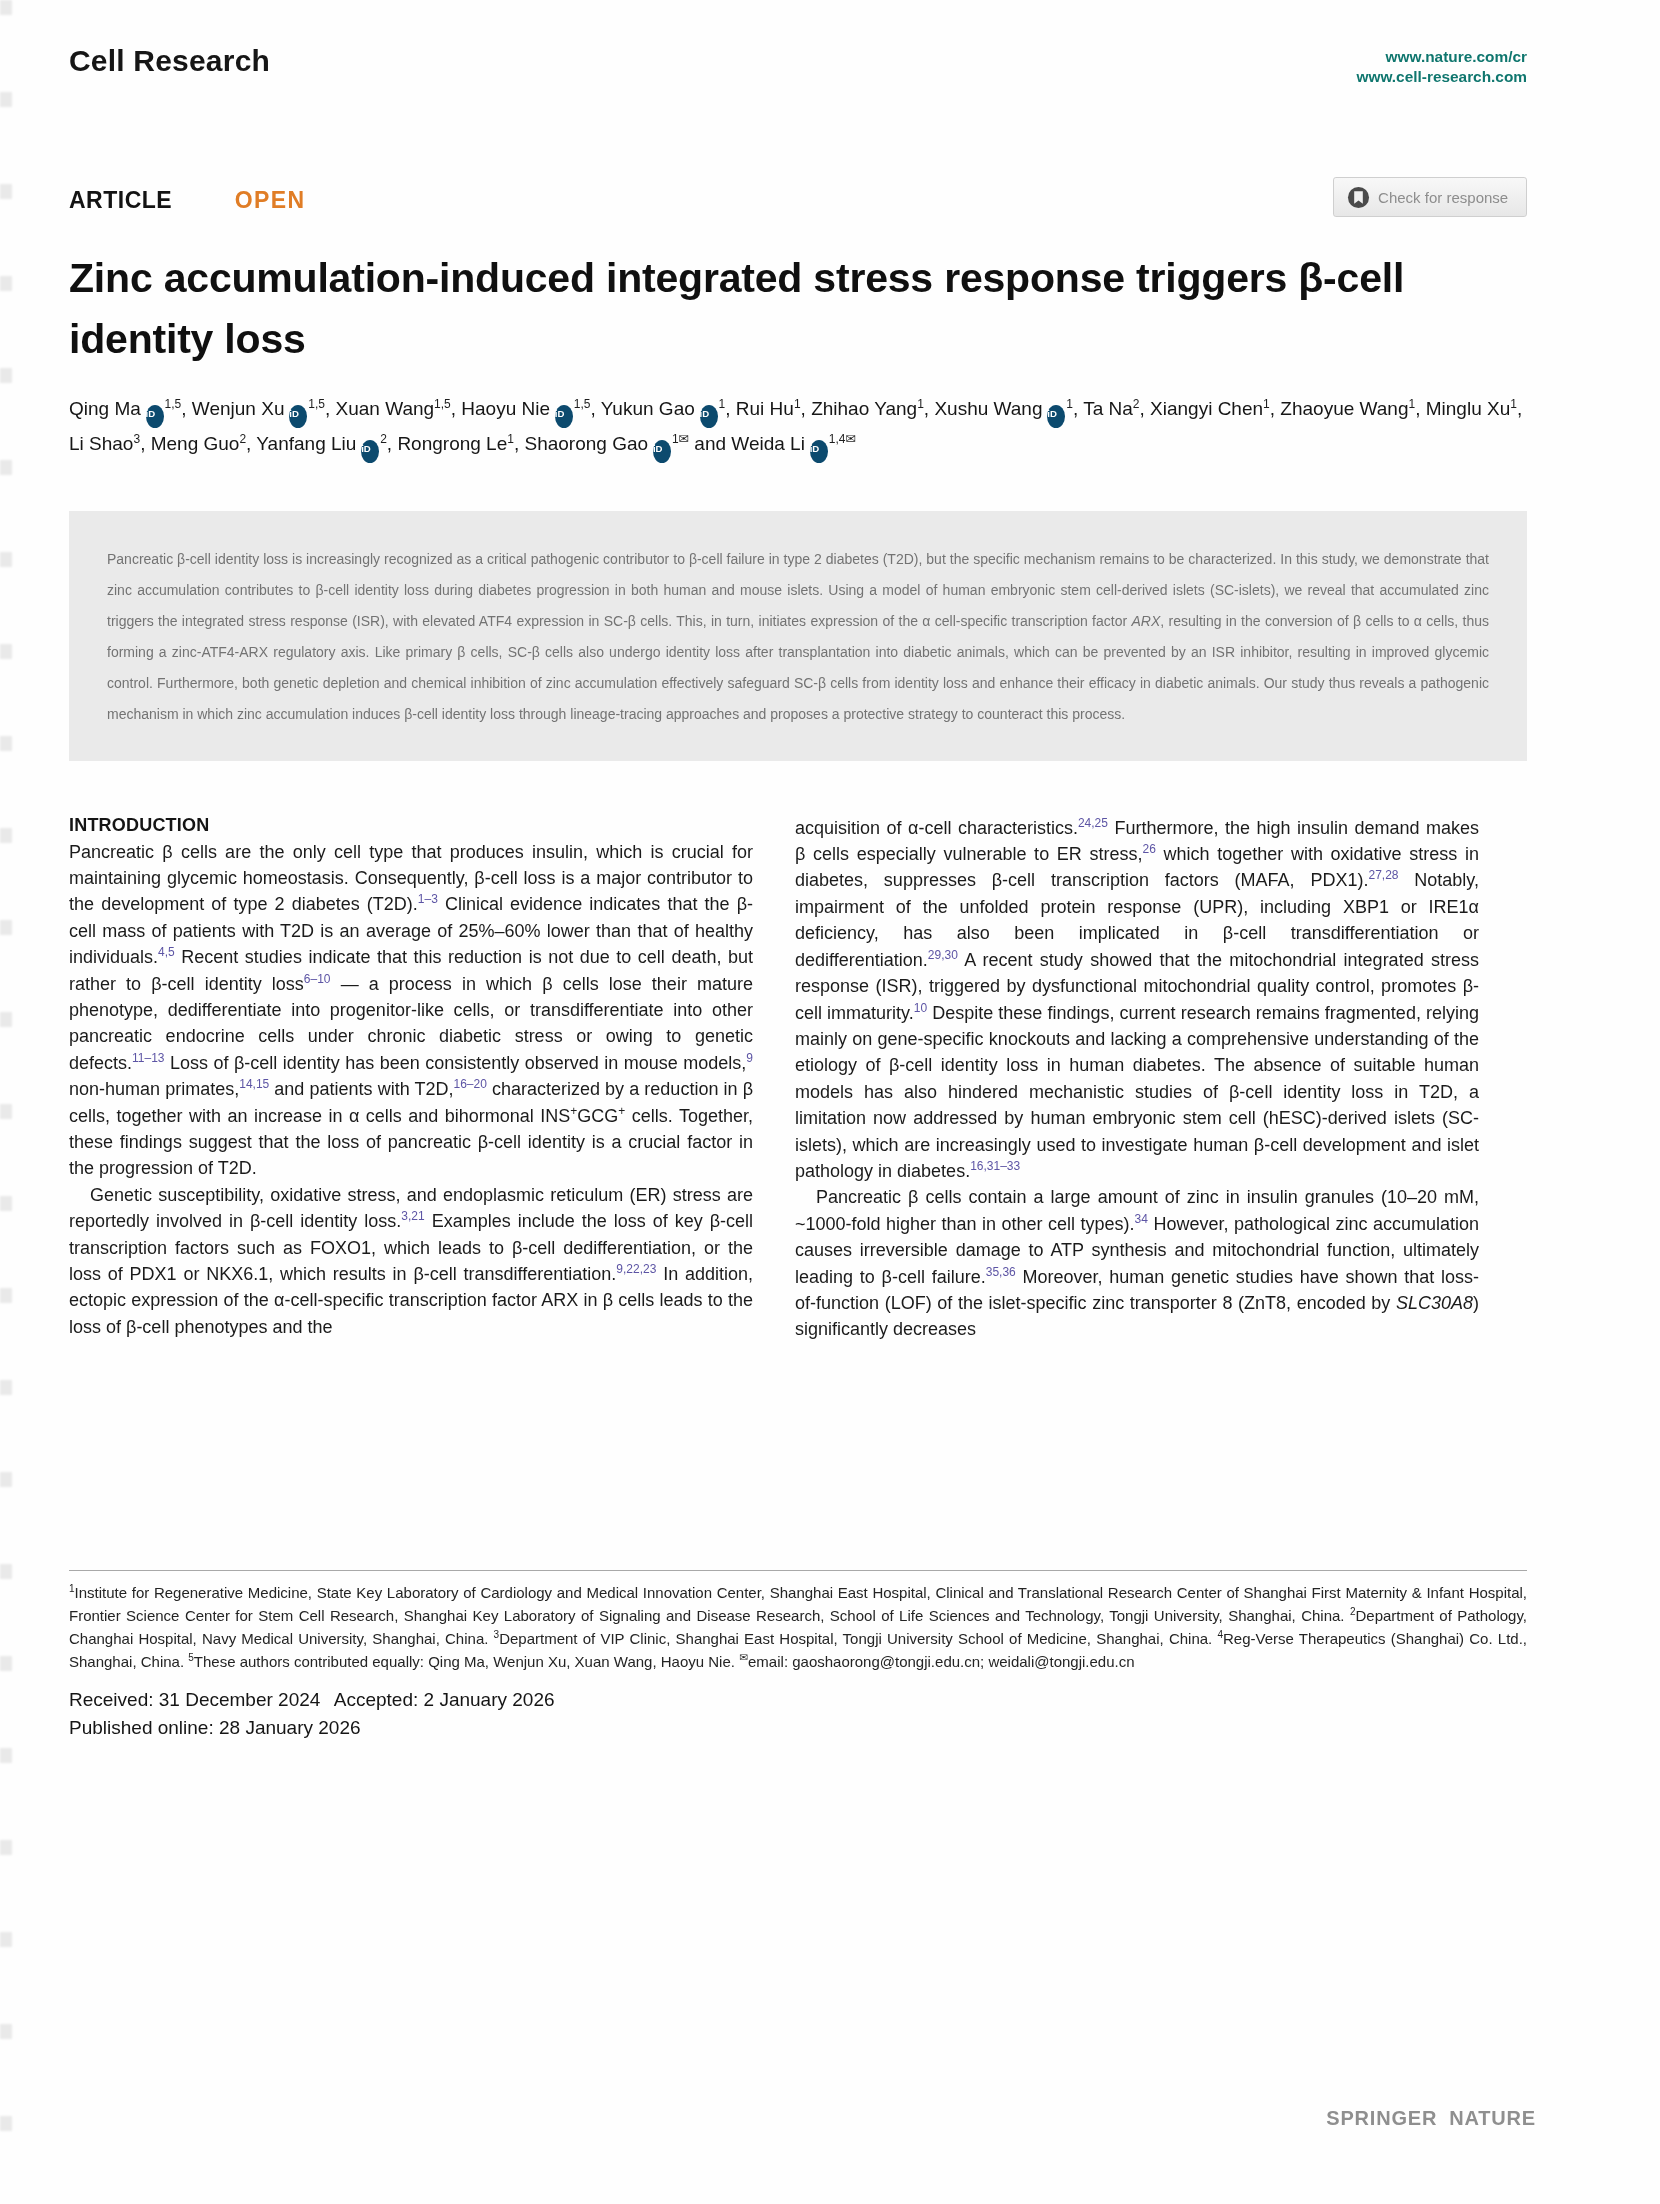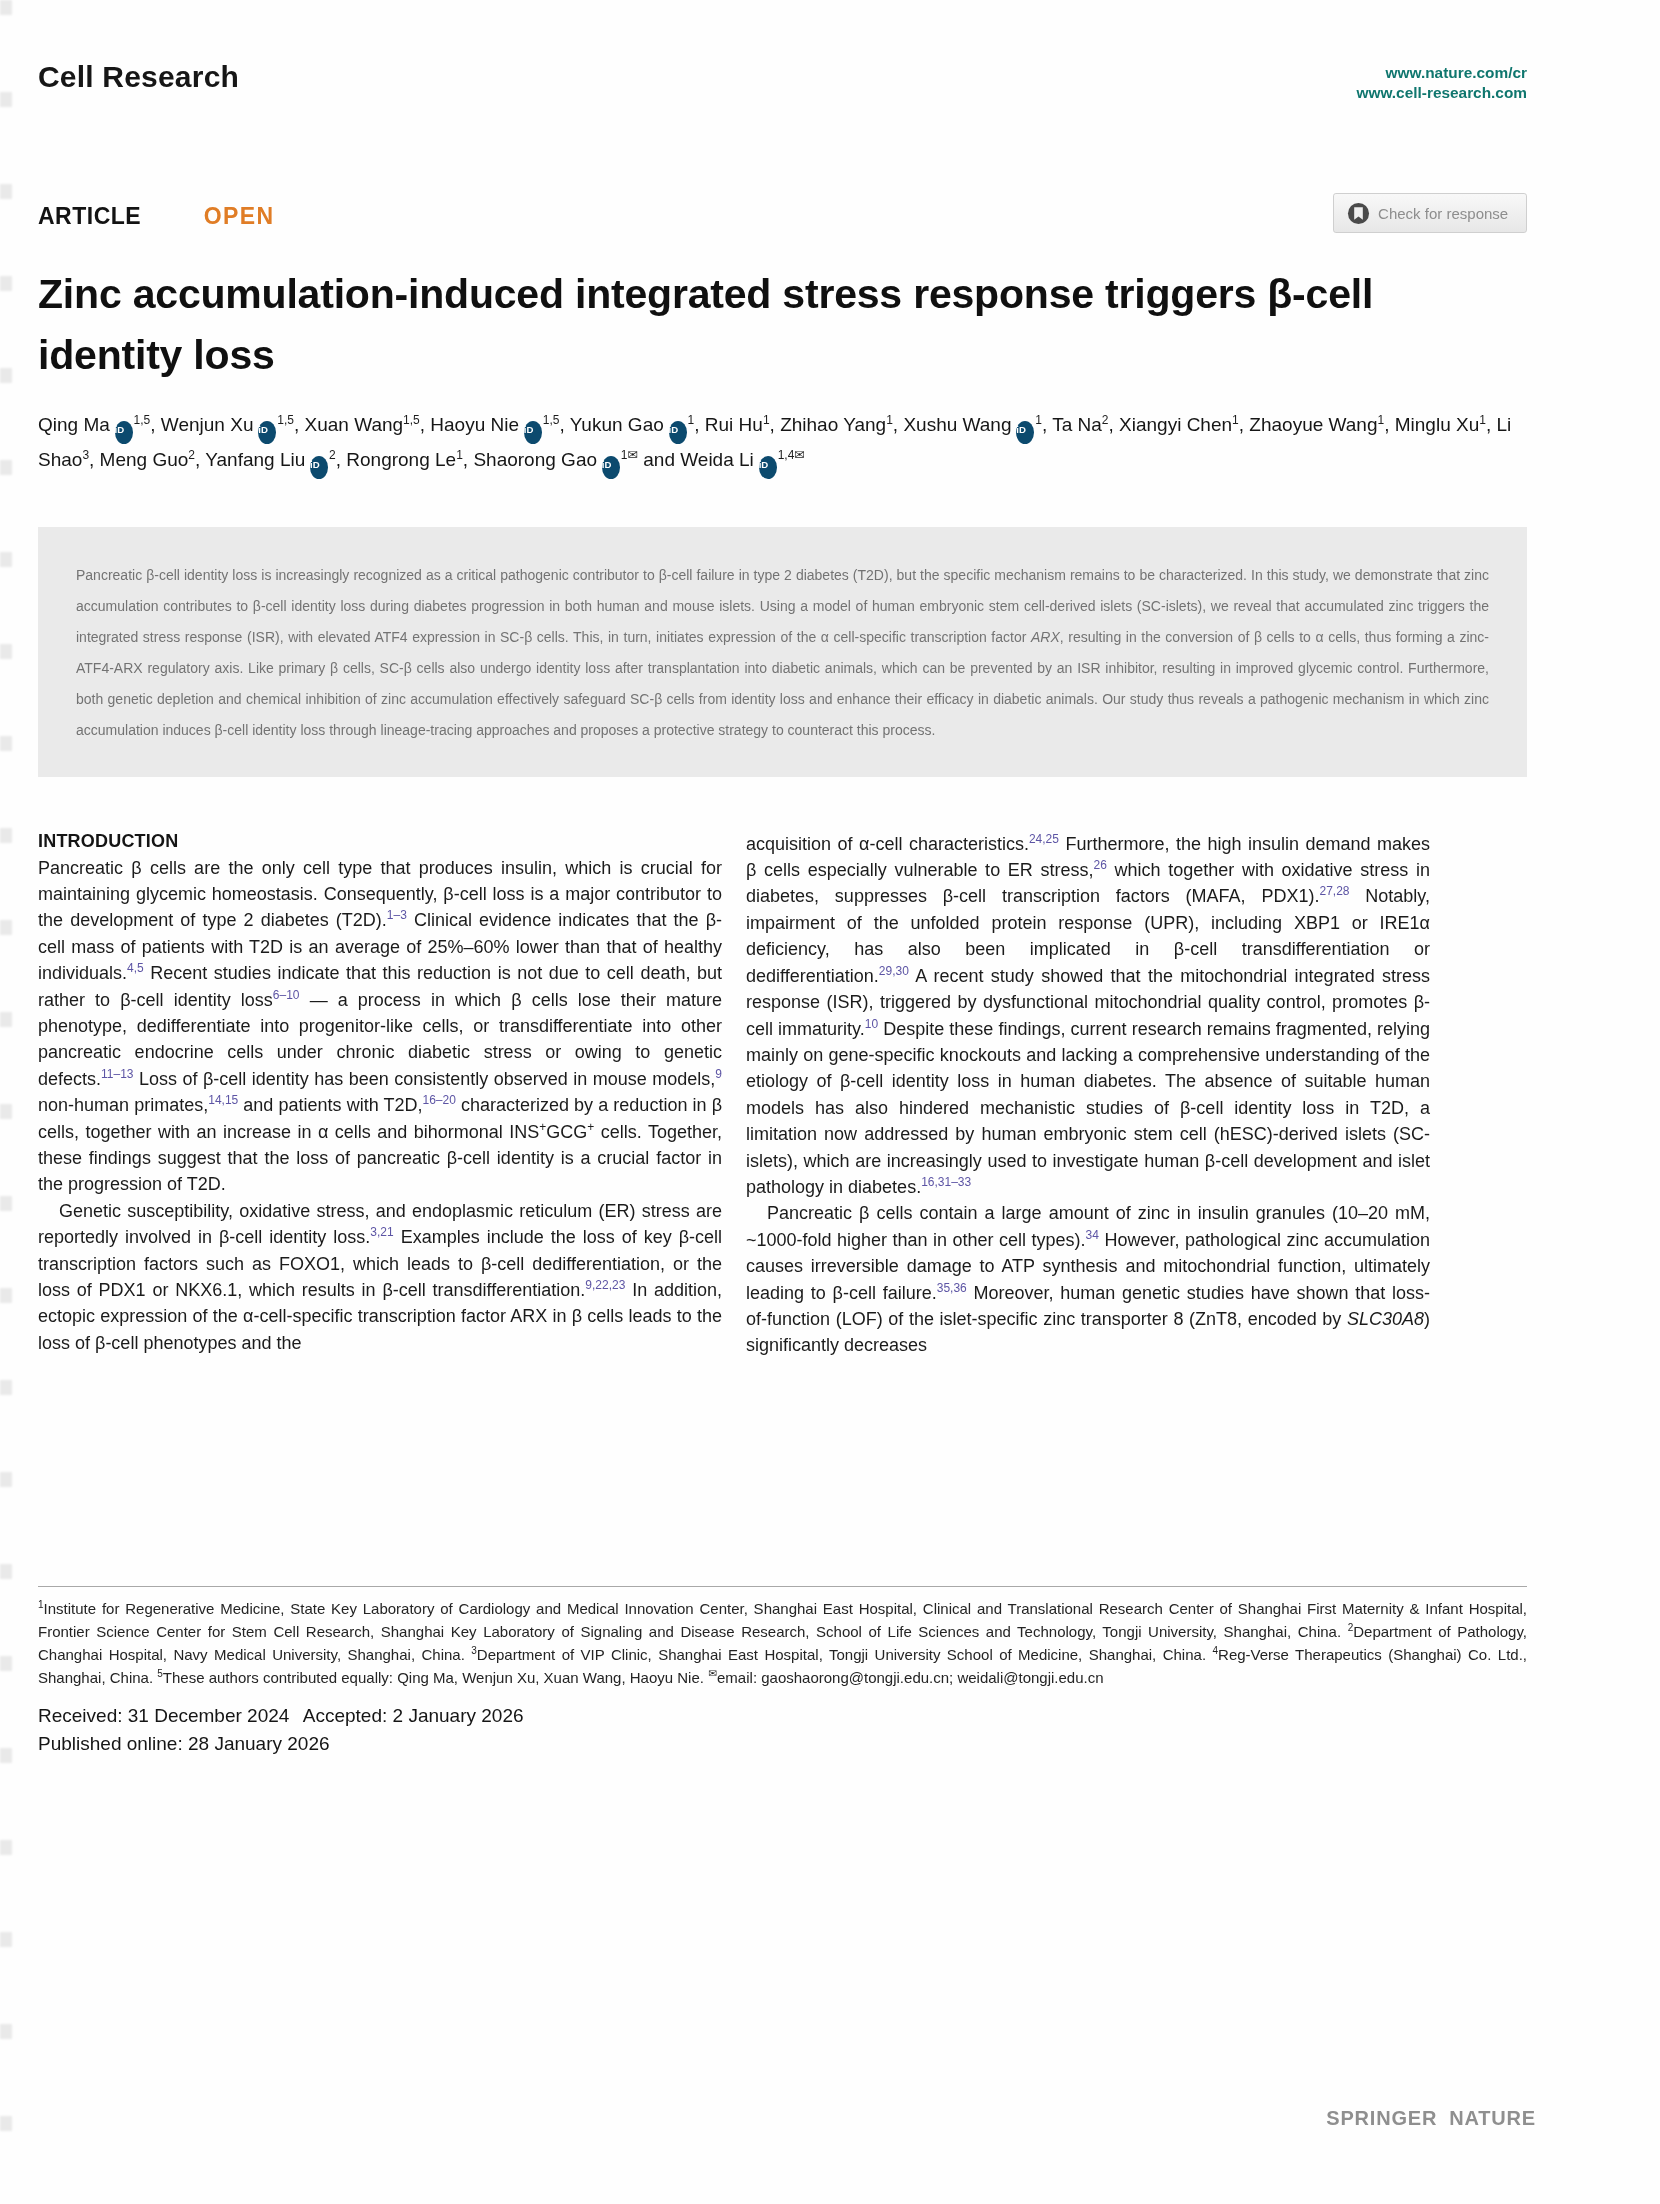"Cell Research" .content { margin-top: 16px -> none; padding: 0 133px 0 38px -> 0 133px 0 69px }
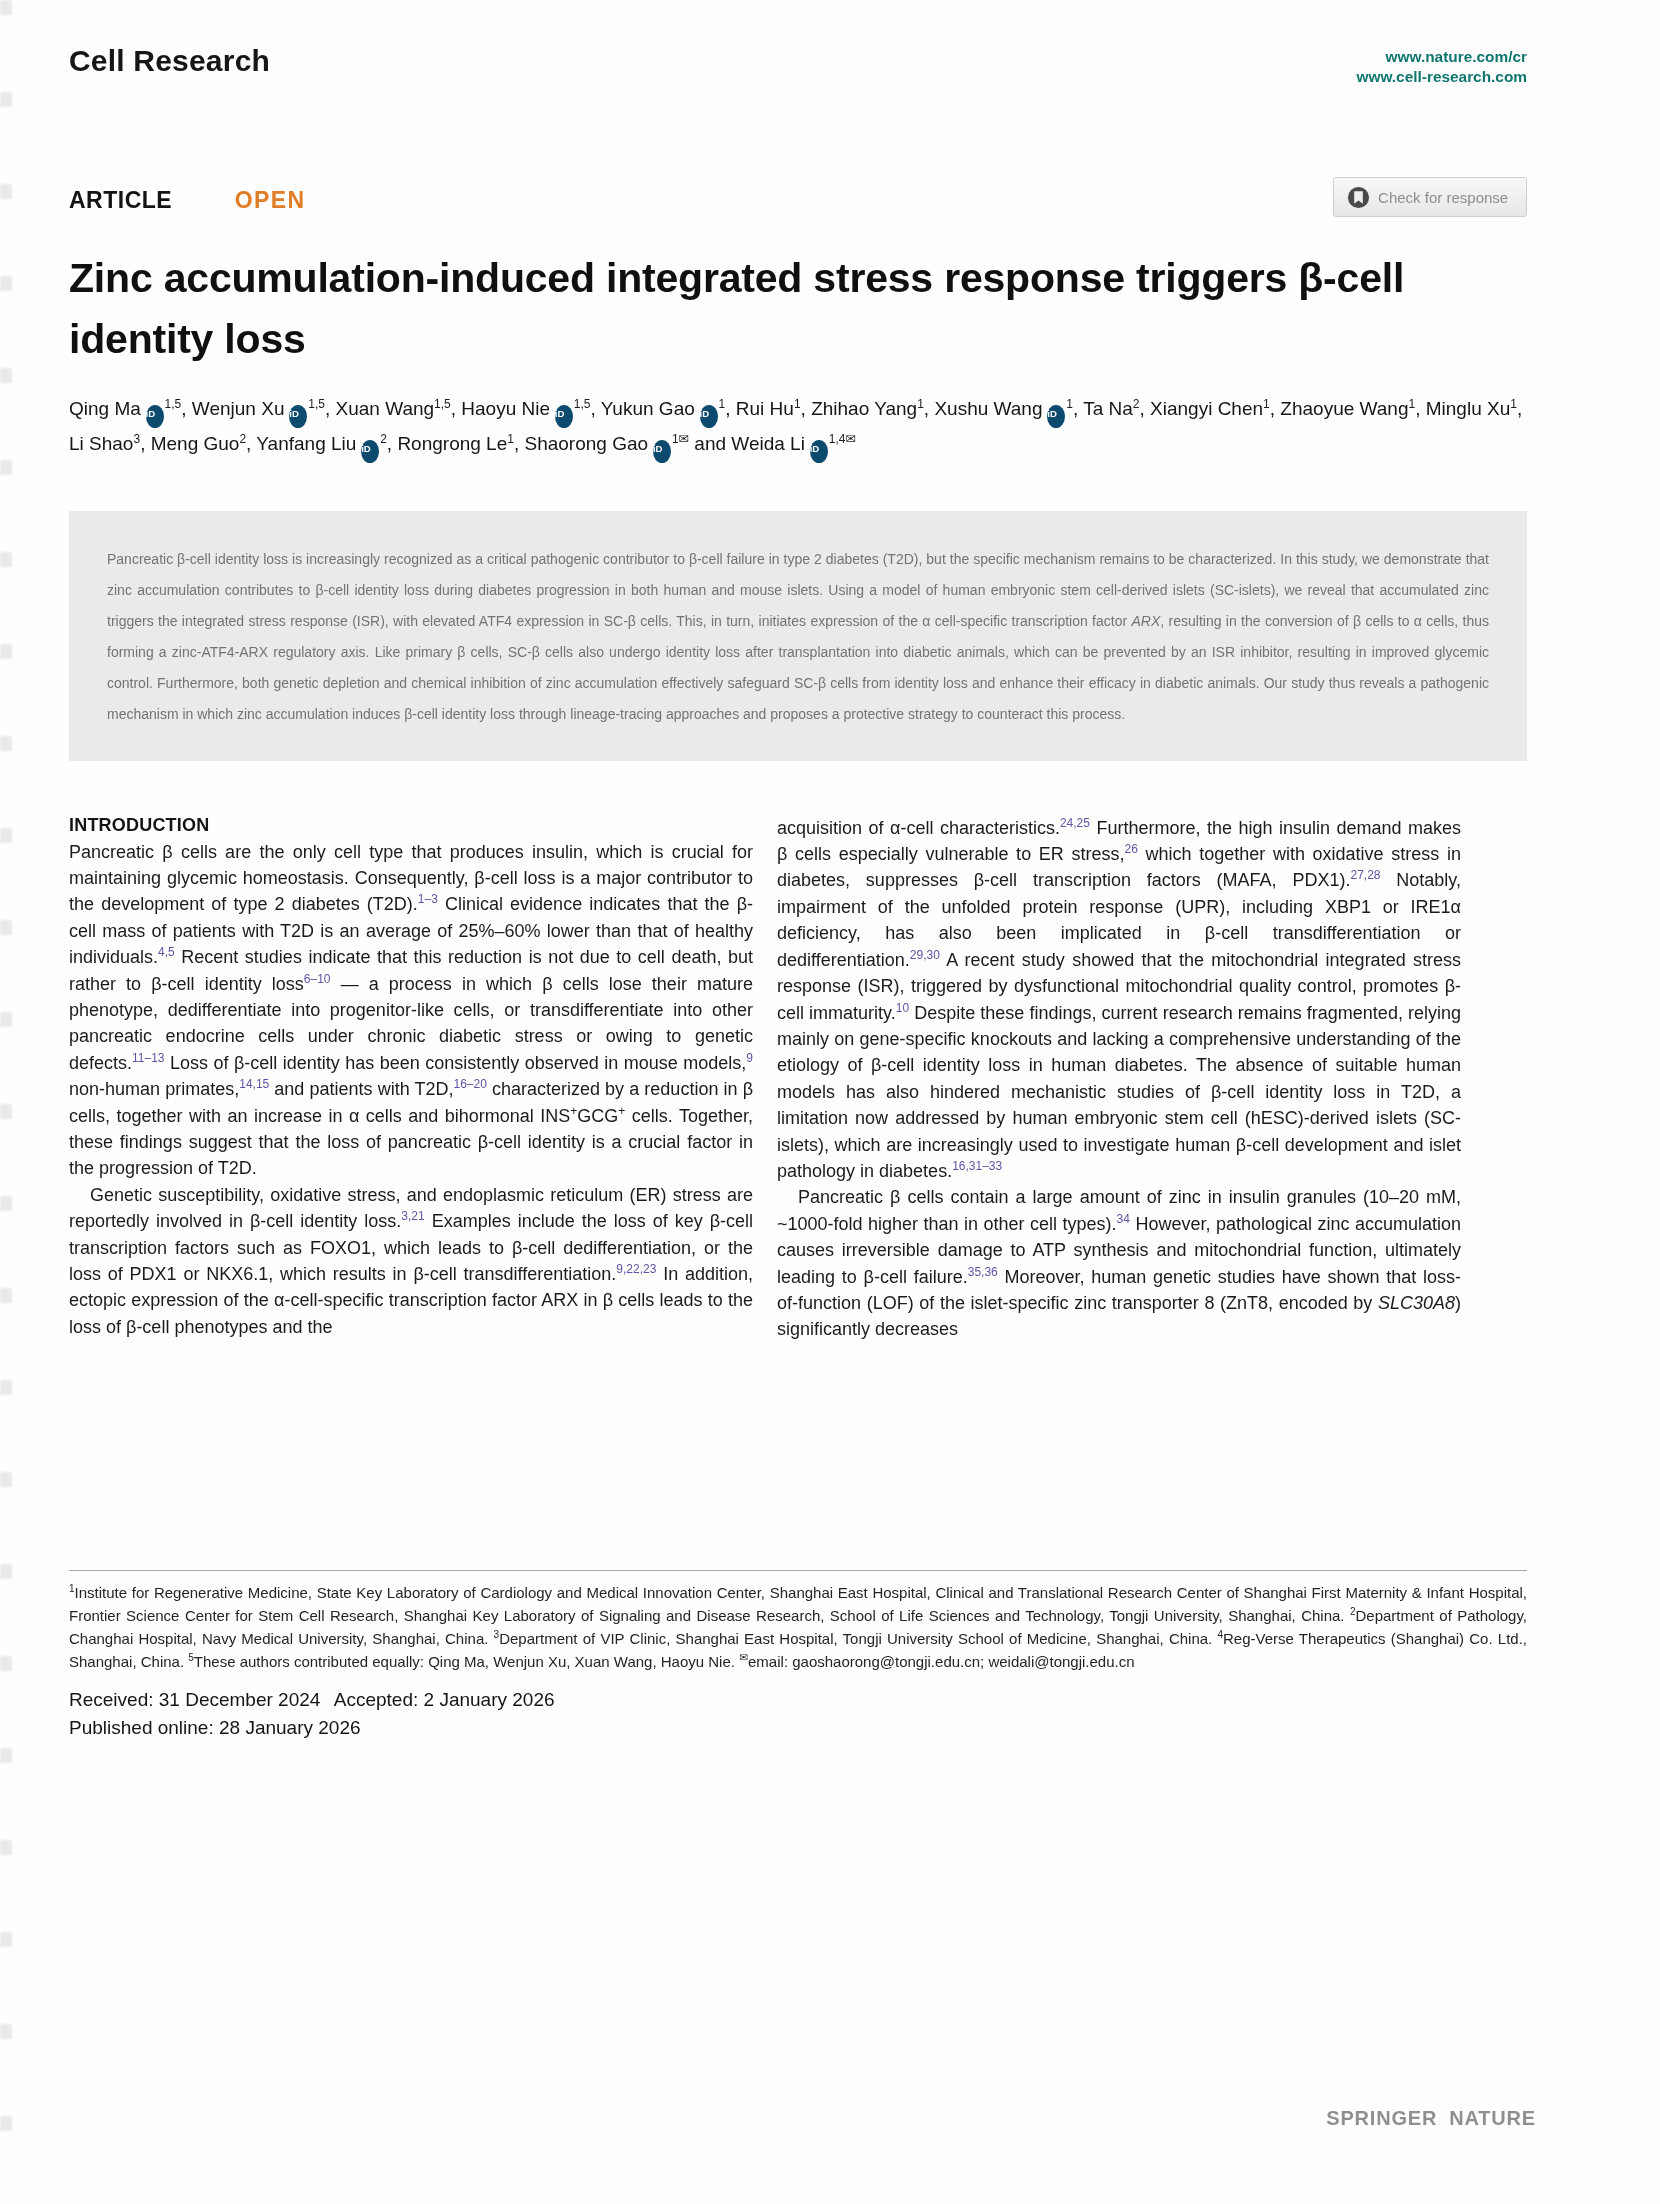"INTRODUCTION" .columns { gap: 24px -> 42px }
